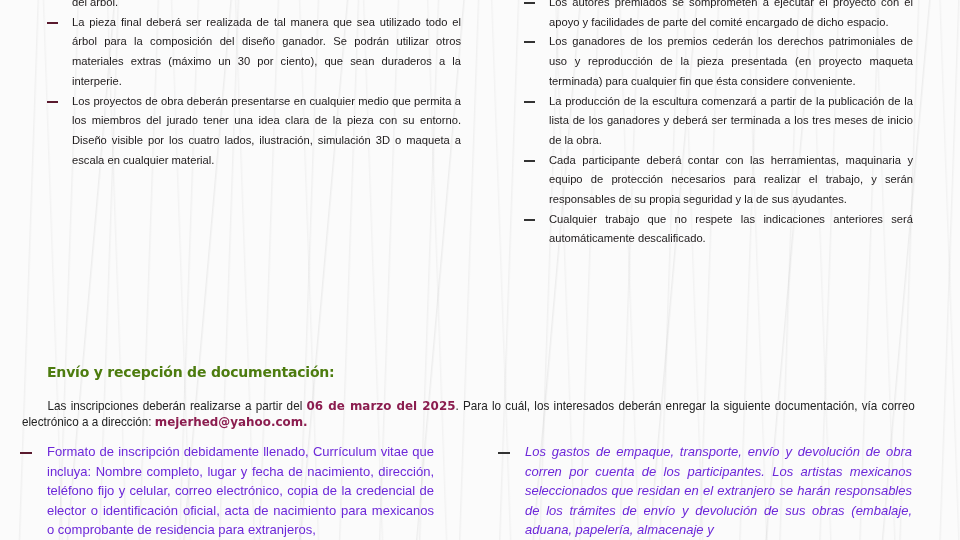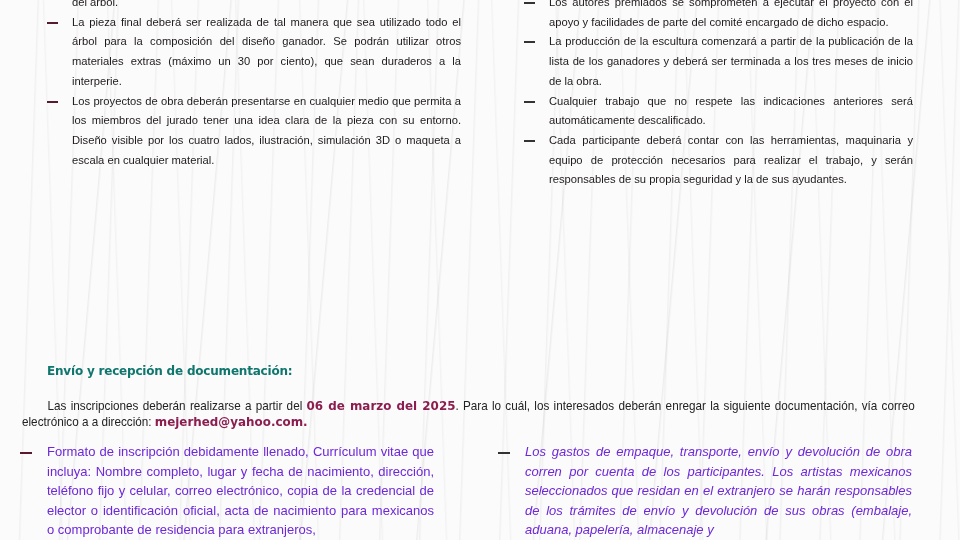"Los ganadores de los premios" div.item { html: none -> <div><span></span><span>Los ganadores de los premios cederán los derechos patrimoniales de uso y reproducción de la pieza presentada (en proyecto maqueta terminada) para cualquier fin que ésta considere conveniente.</span></div> }
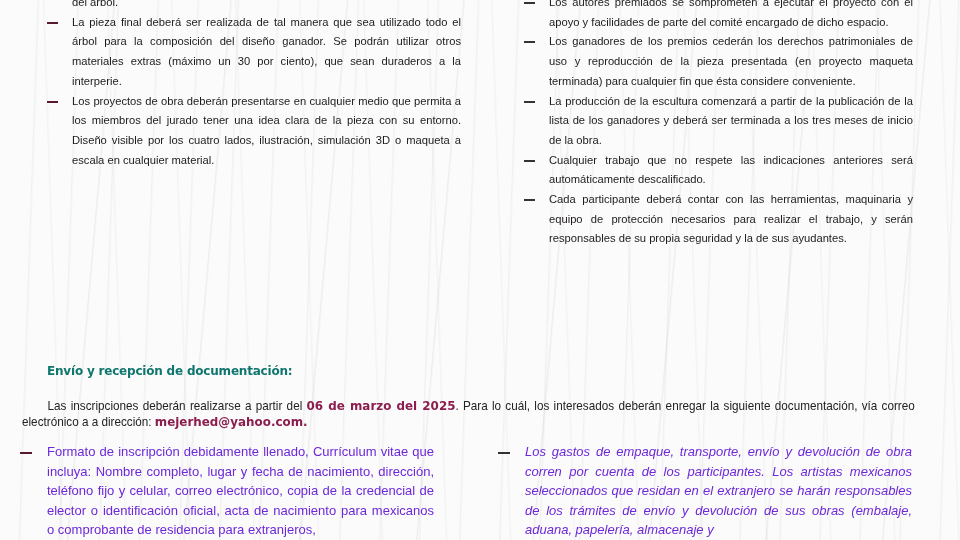"Cualquier trabajo que no respete" div.item { order: before "Cada participante deberá contar con" -> after "Cada participante deberá contar con" }
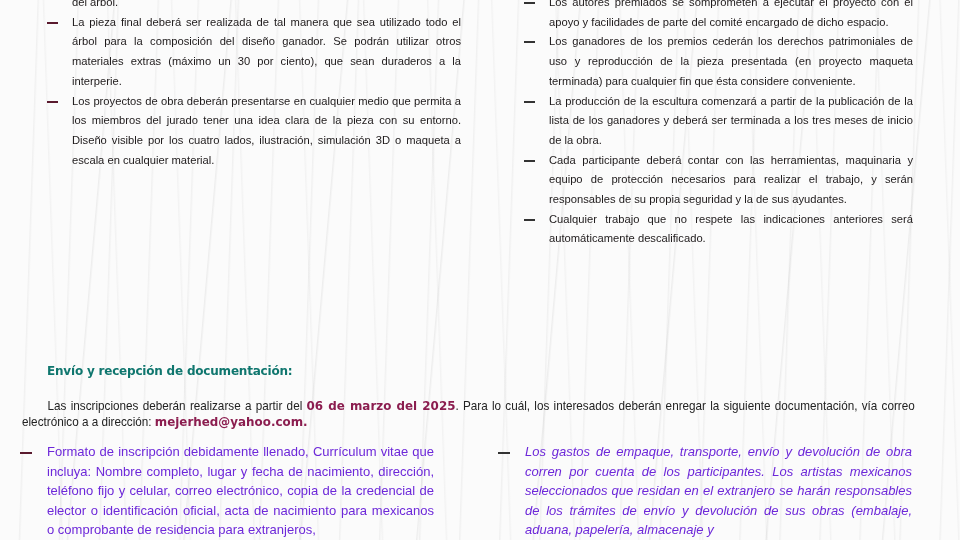"Envío y recepción de documentación:" .heading { color: #0f766e -> #4d7c0f; font-size: 12px -> 14px }
